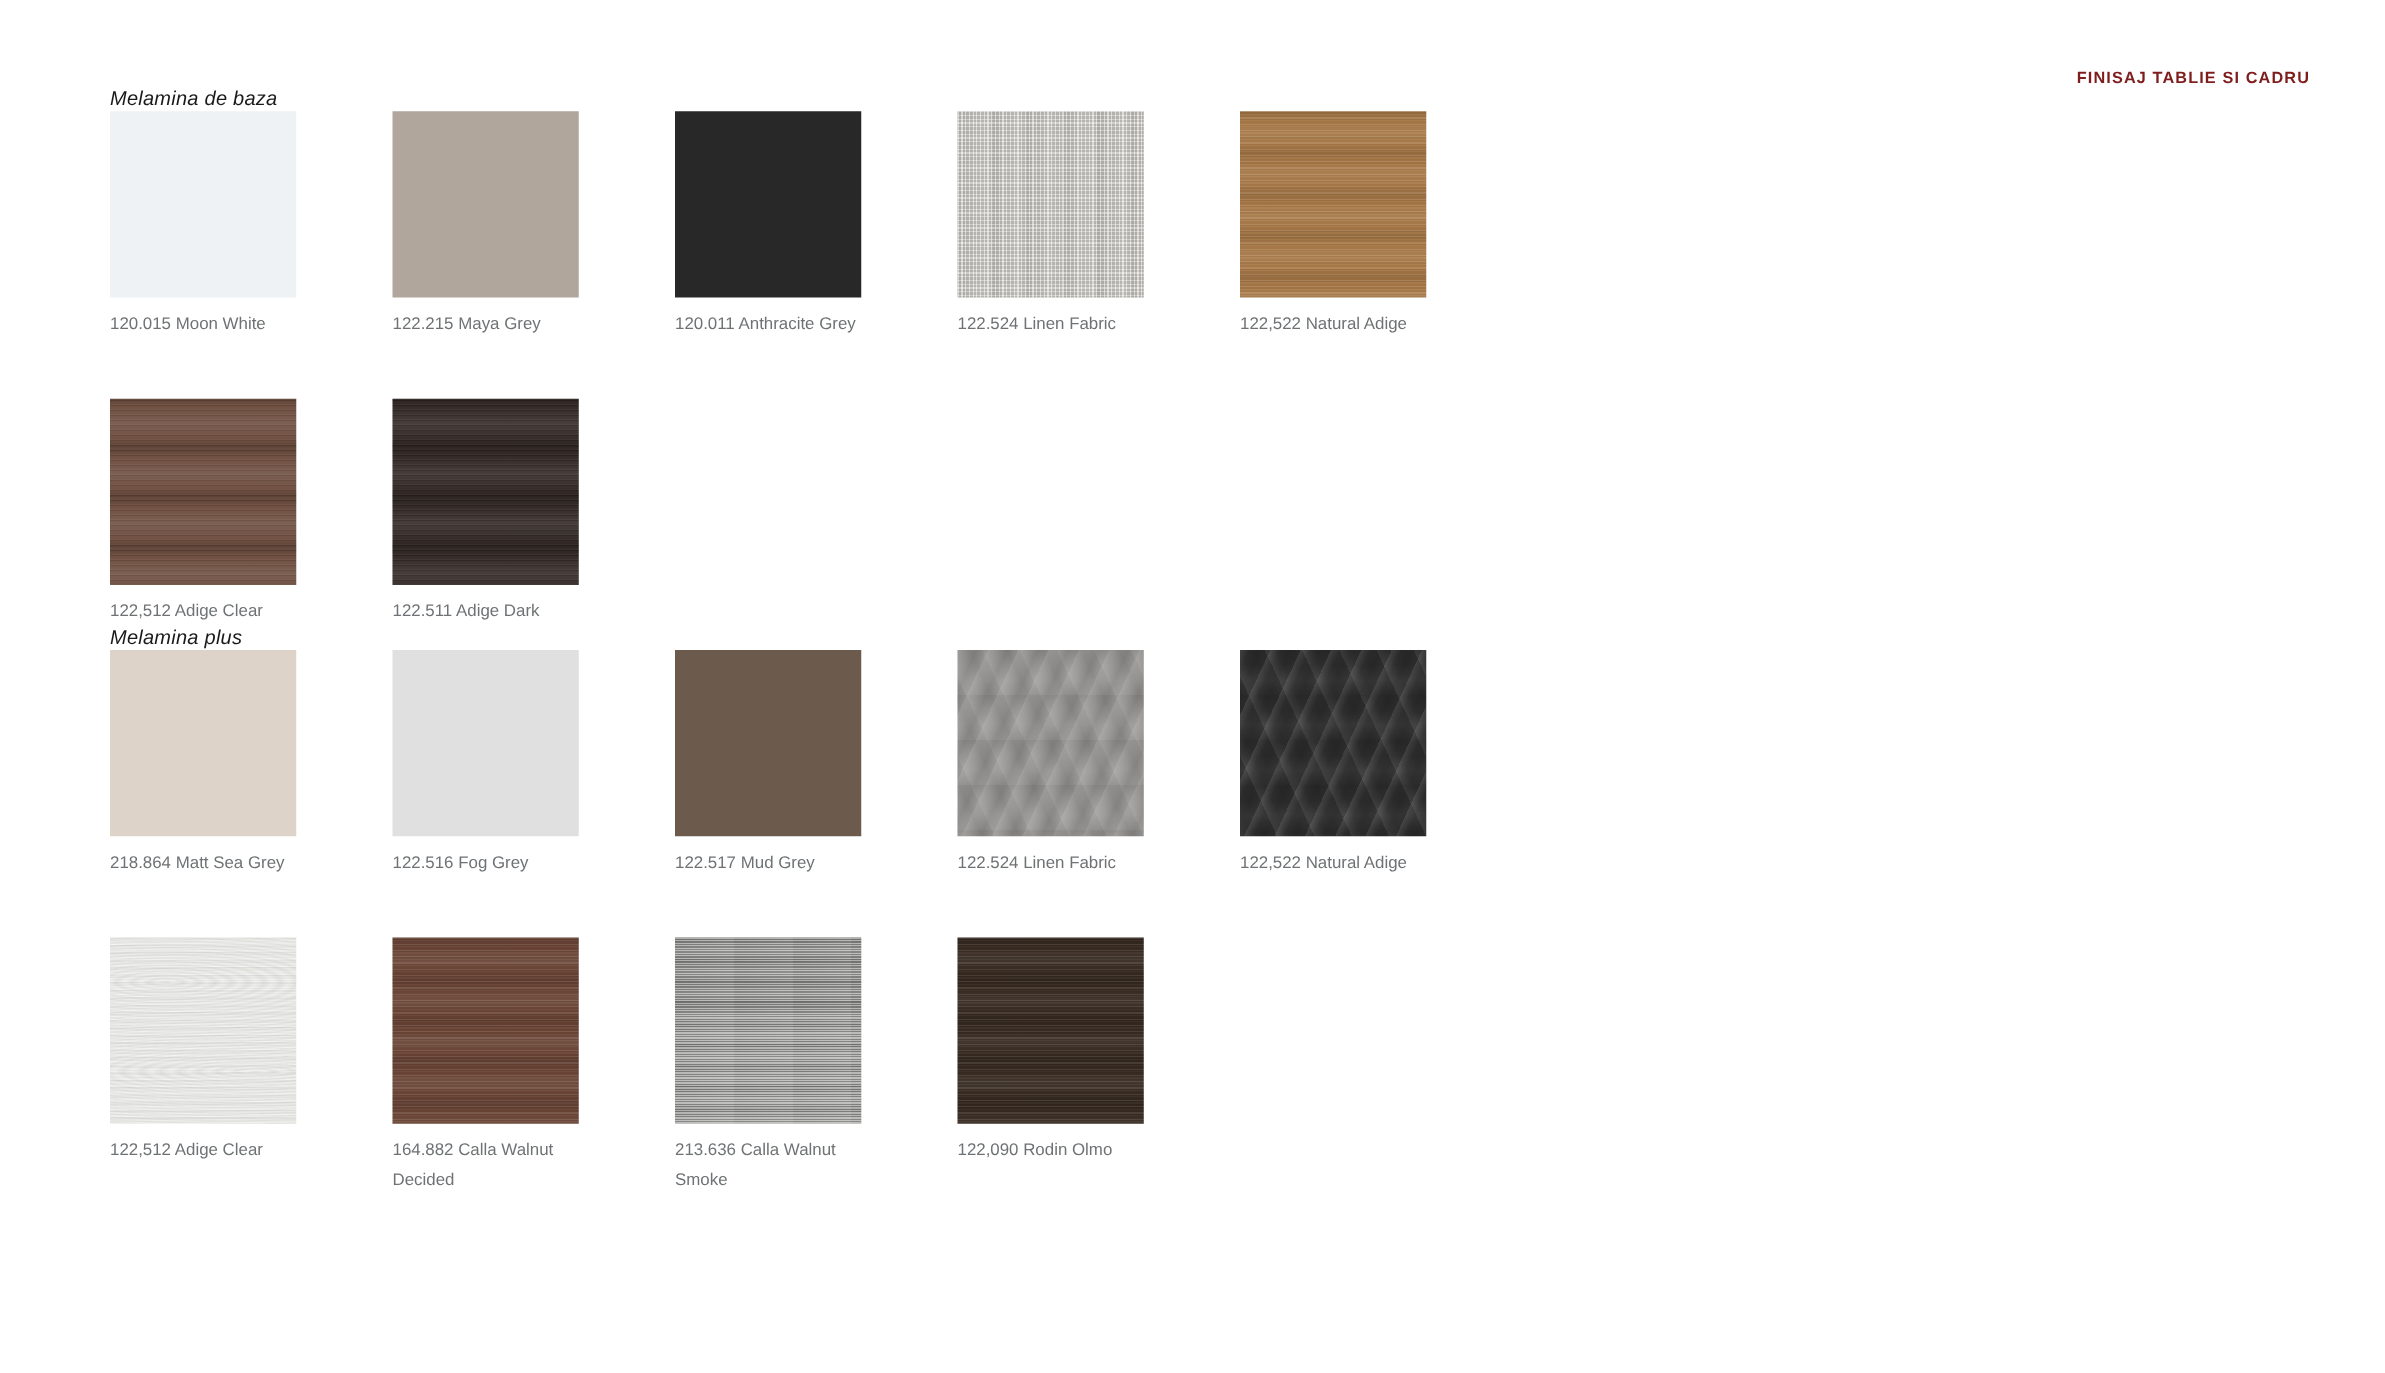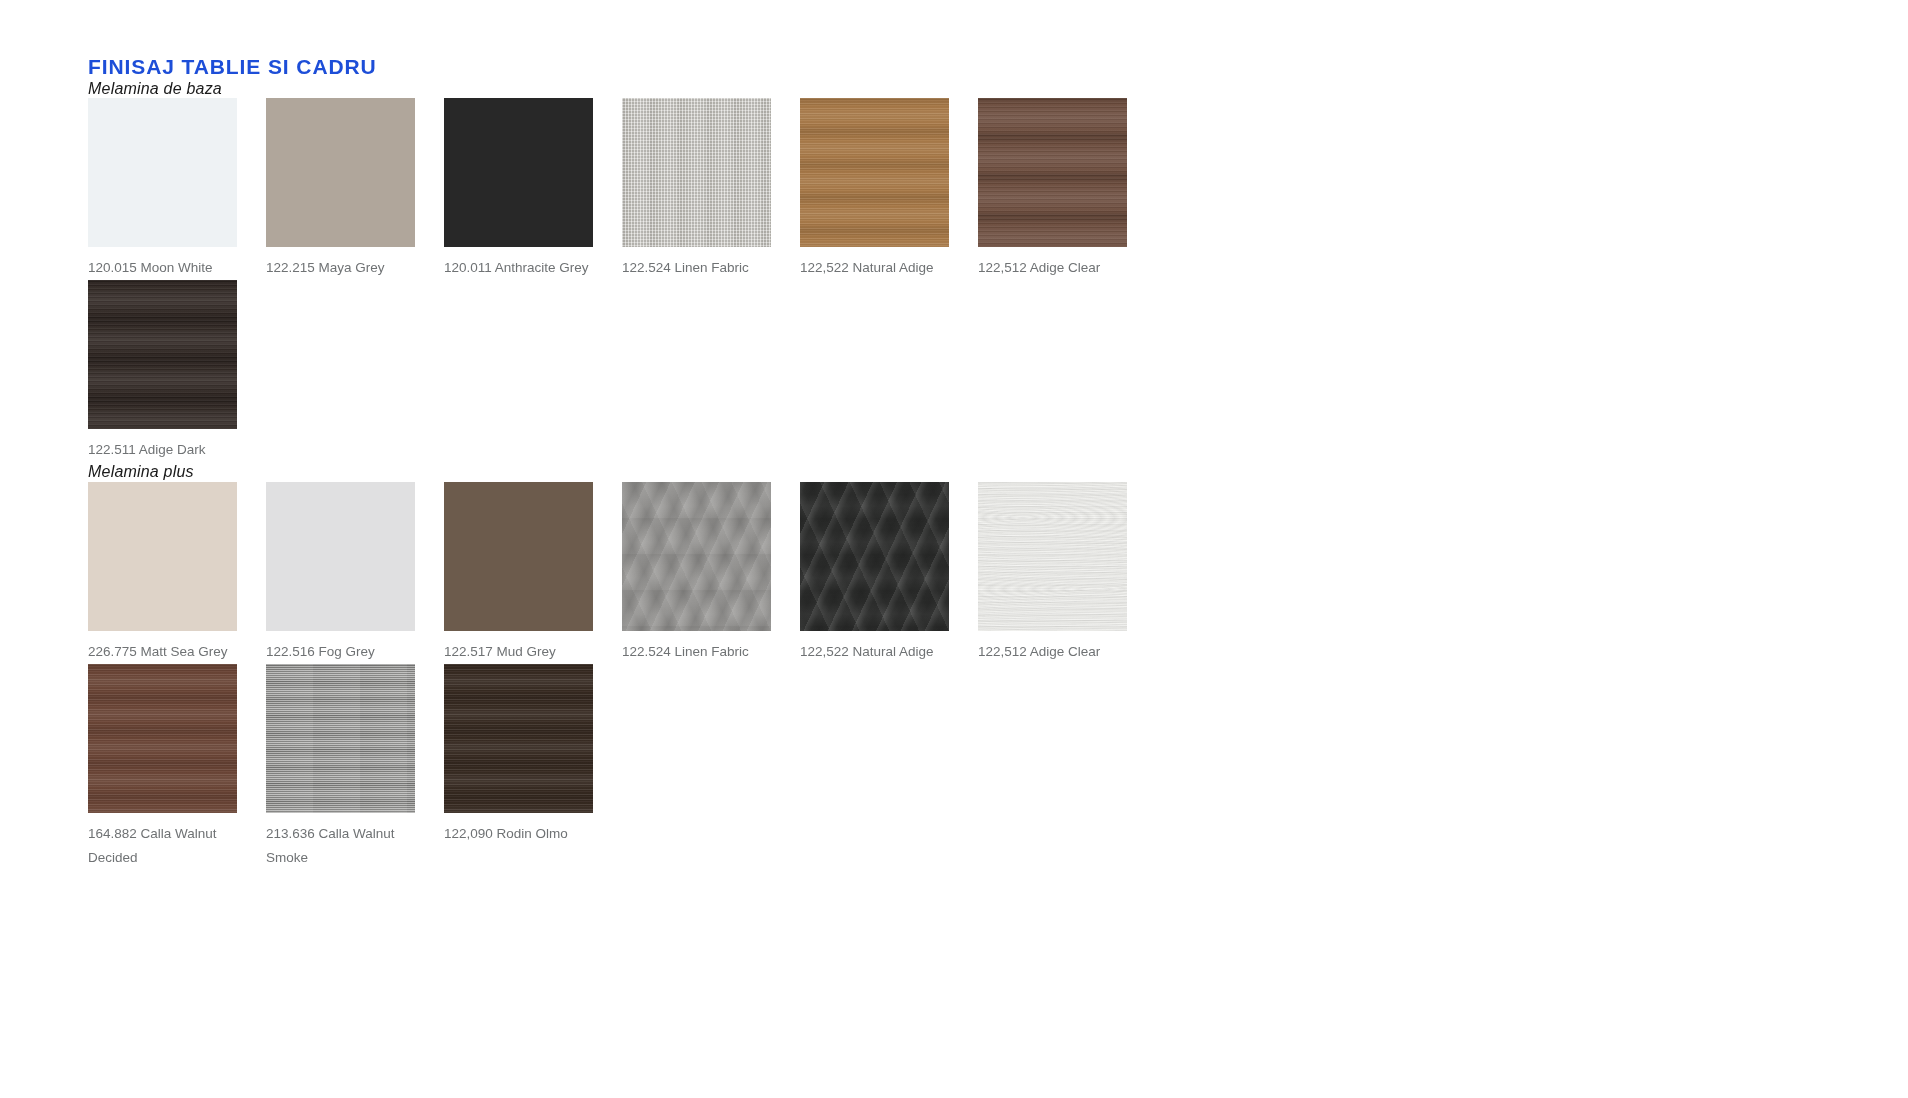"FINISAJ TABLIE SI CADRU" .page-title { color: #1d4ed8 -> #7f1d1d; font-size: 21px -> 13px; text-align: none -> right }
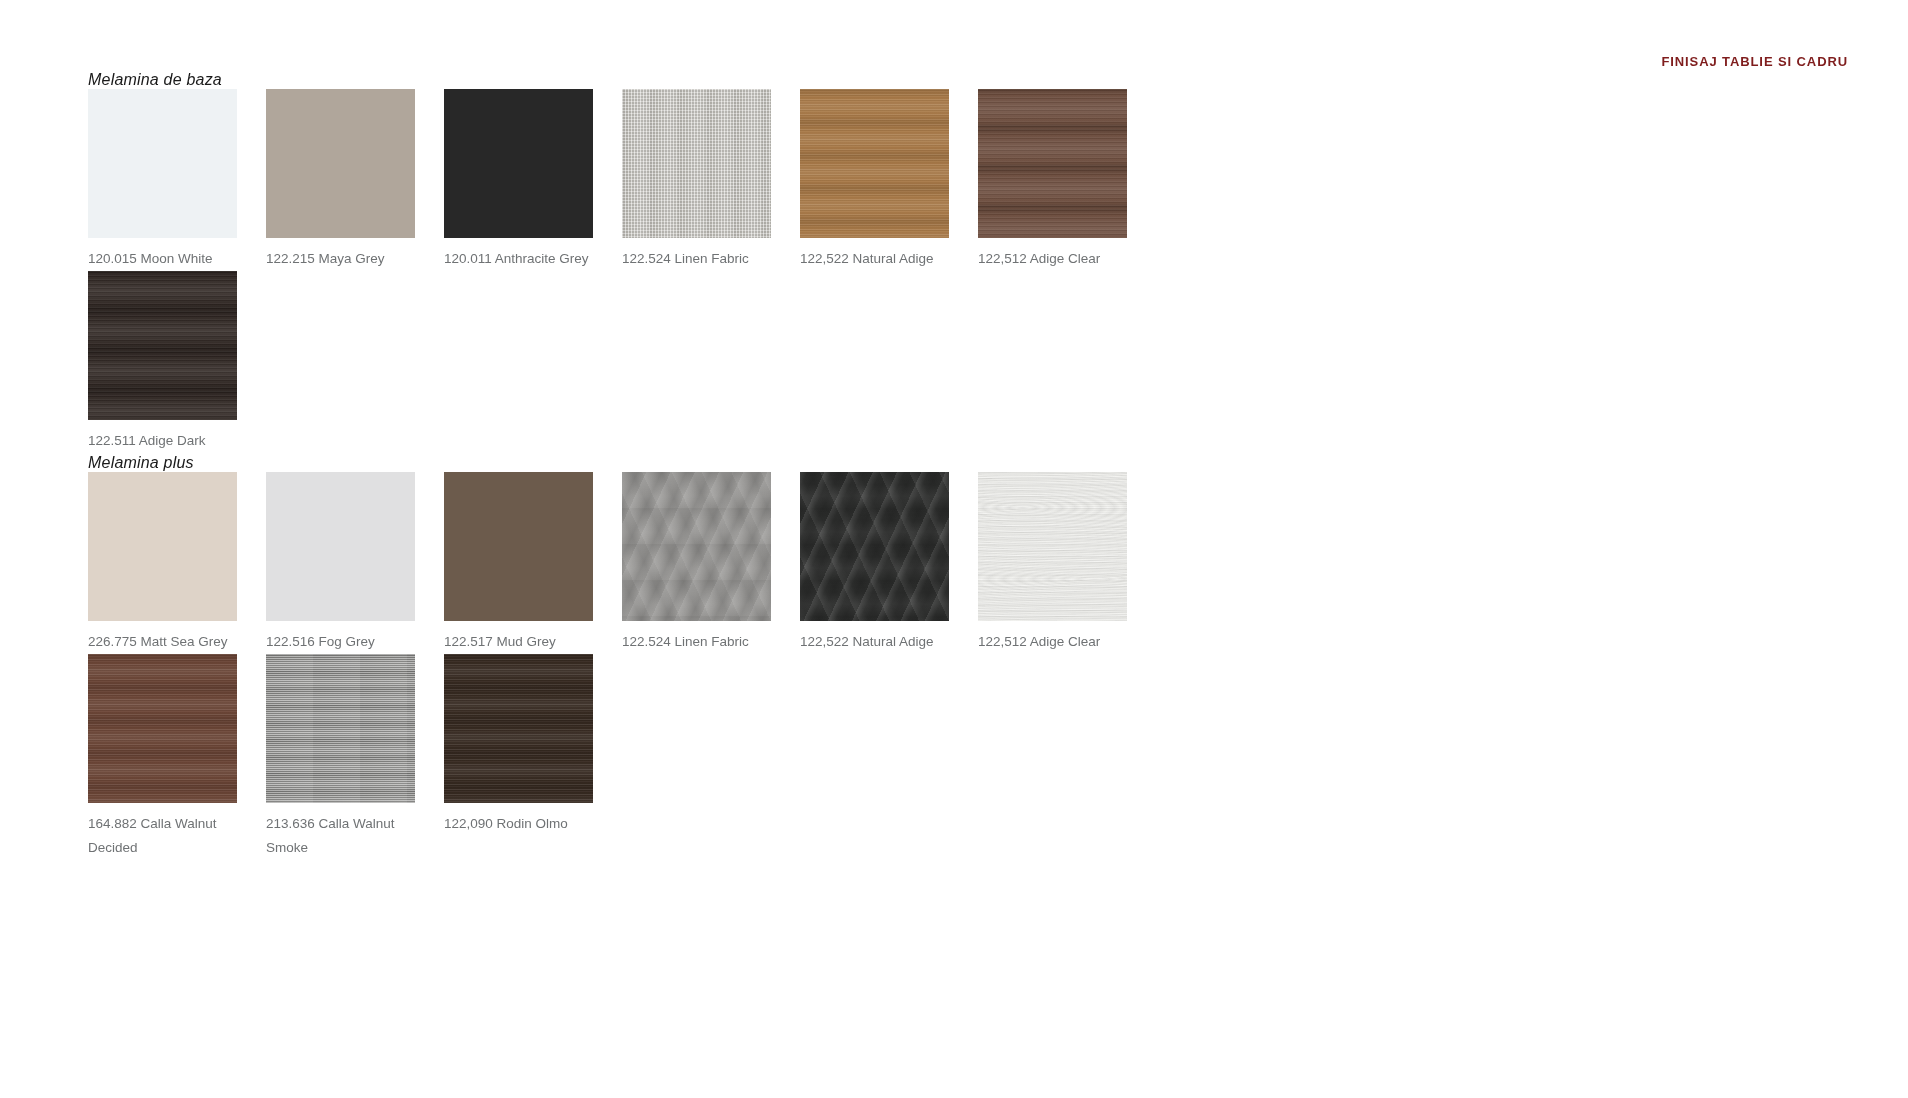"120.015 Moon White" .swatch-grid { gap: none -> 48px }
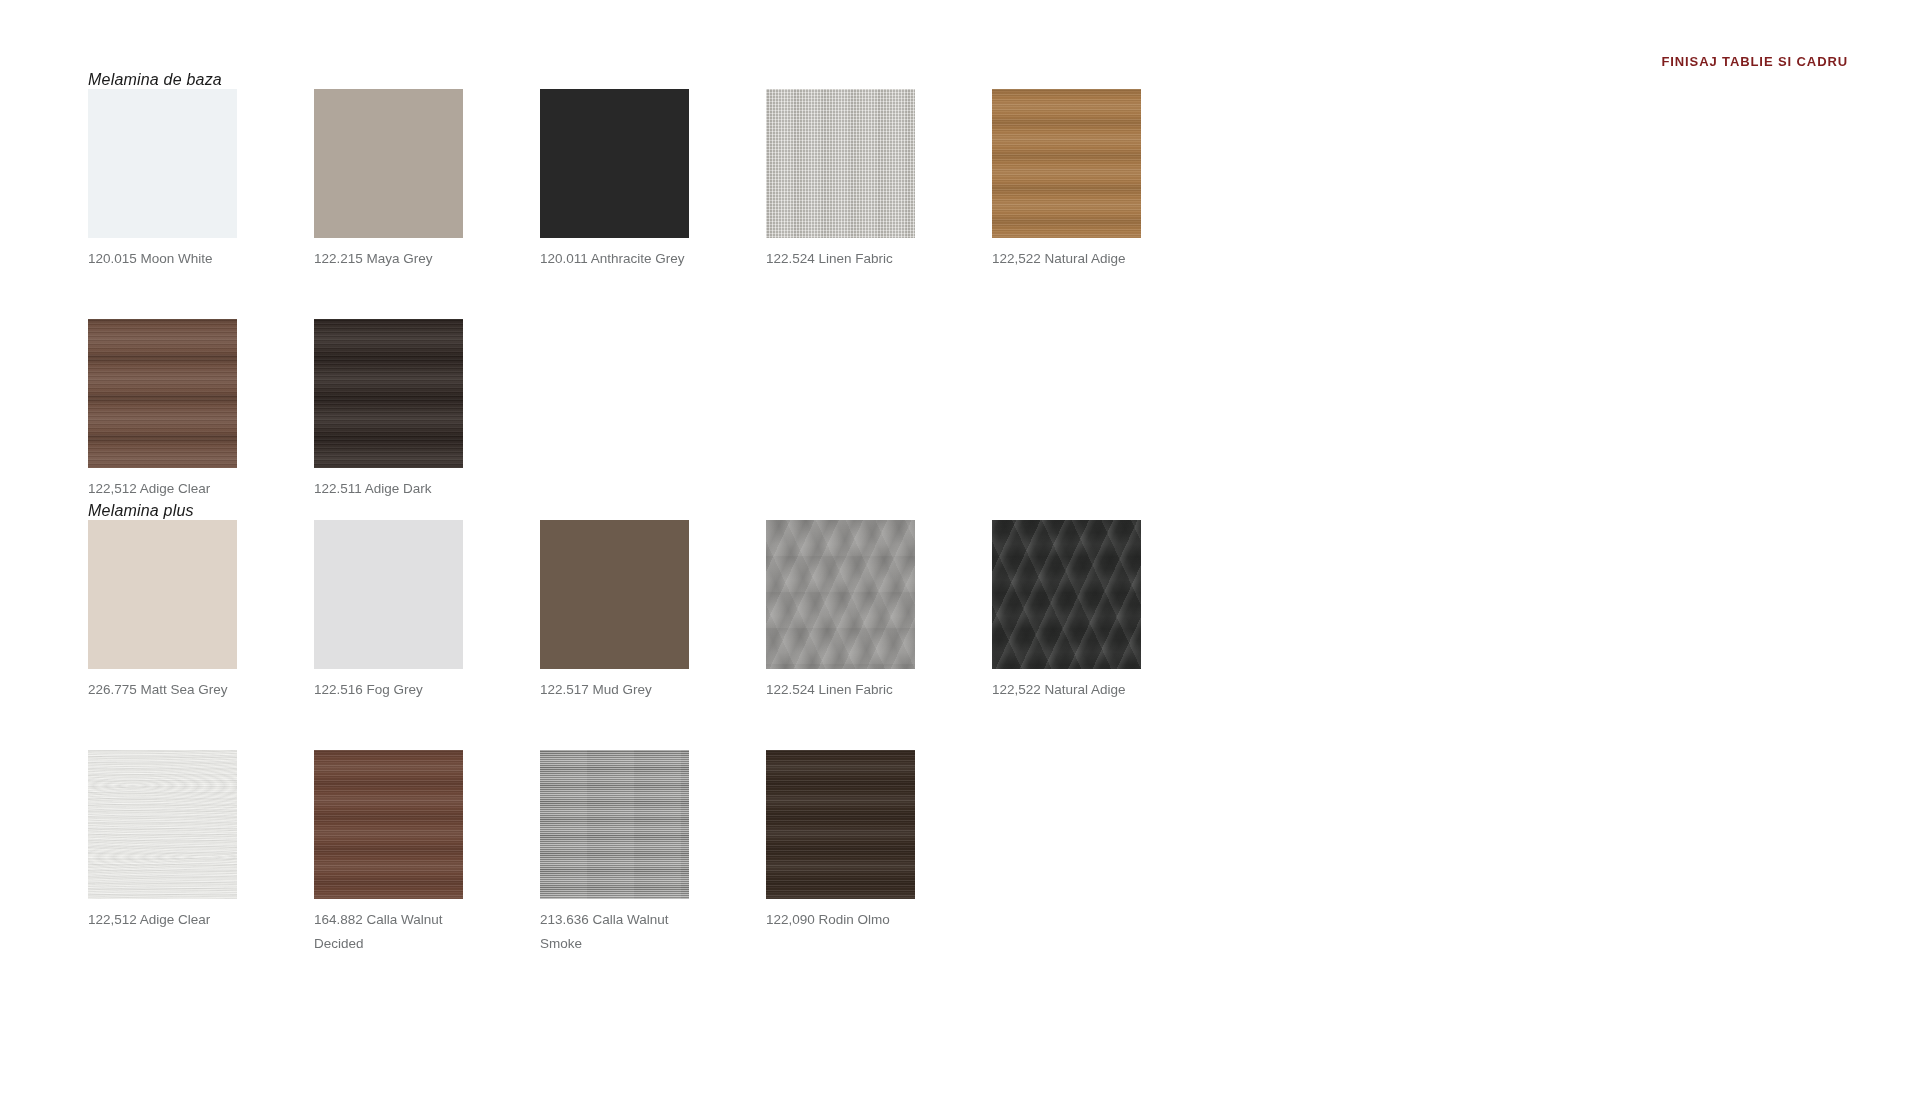"226.775 Matt Sea Grey" div.swatch-label { text: 226.775 -> 218.864 }
